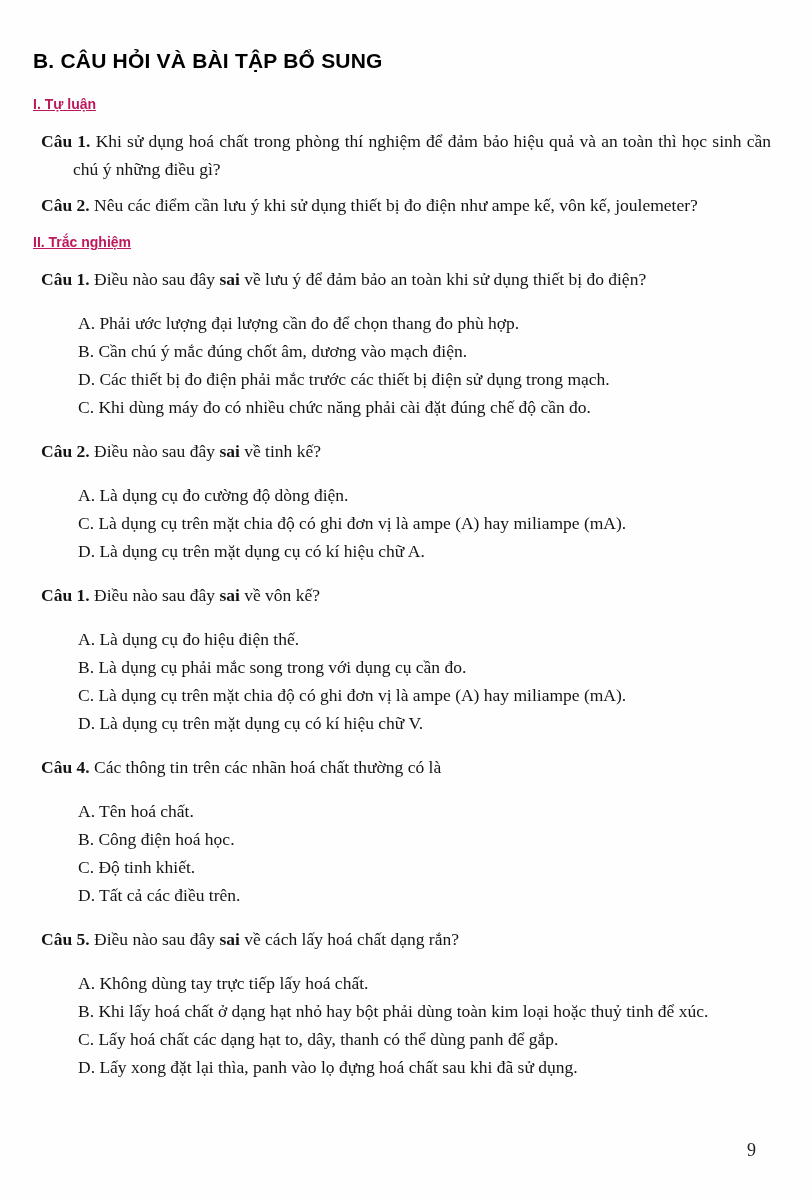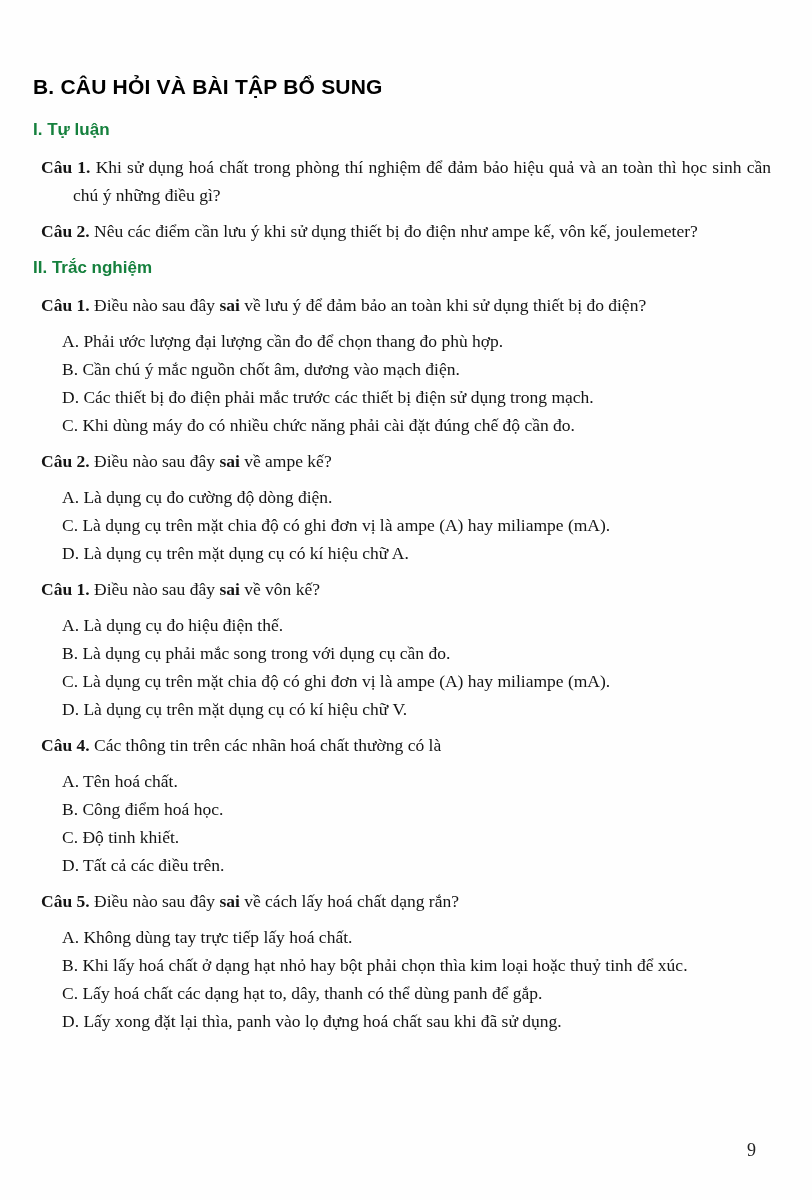"B. CÂU HỎI VÀ BÀI" .page { padding: 72px 33px 0 33px -> 46px 33px 0 33px }
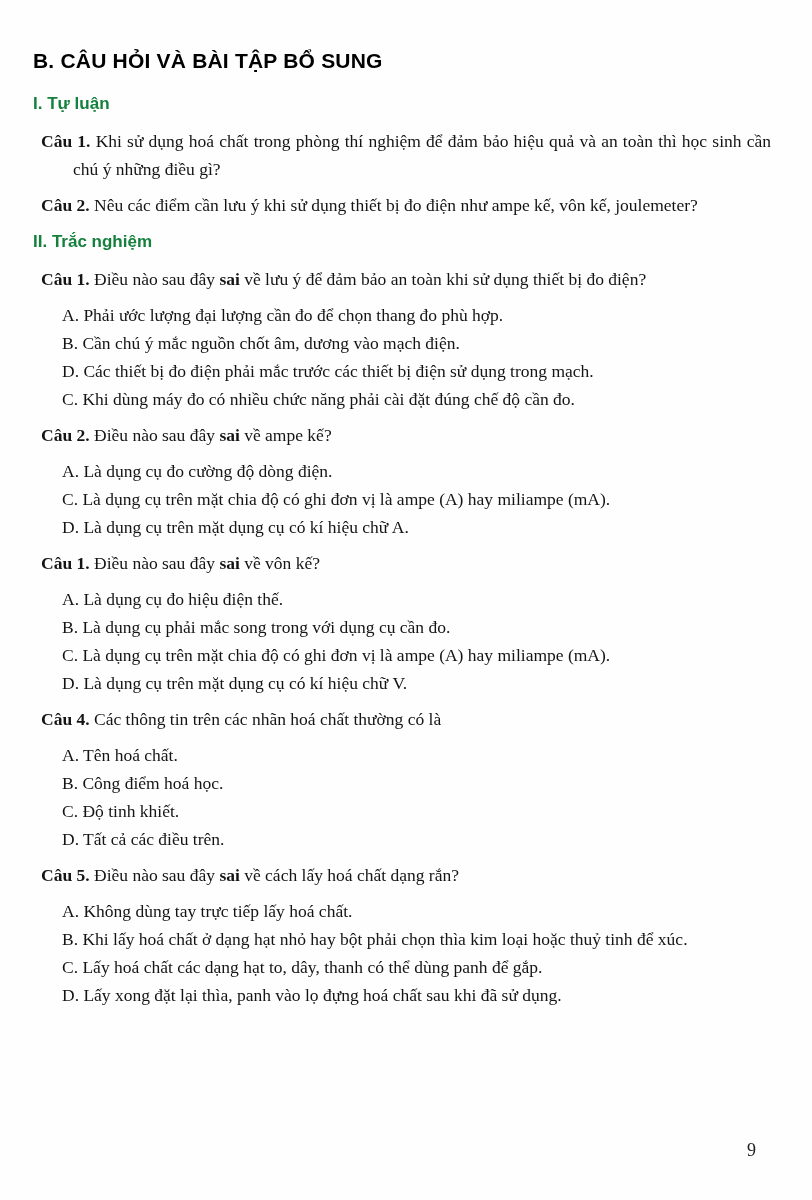"I. Tự luận" h2.section-heading { color: #15803d -> #be185d; font-size: 17px -> 14px; text-decoration: none -> underline }
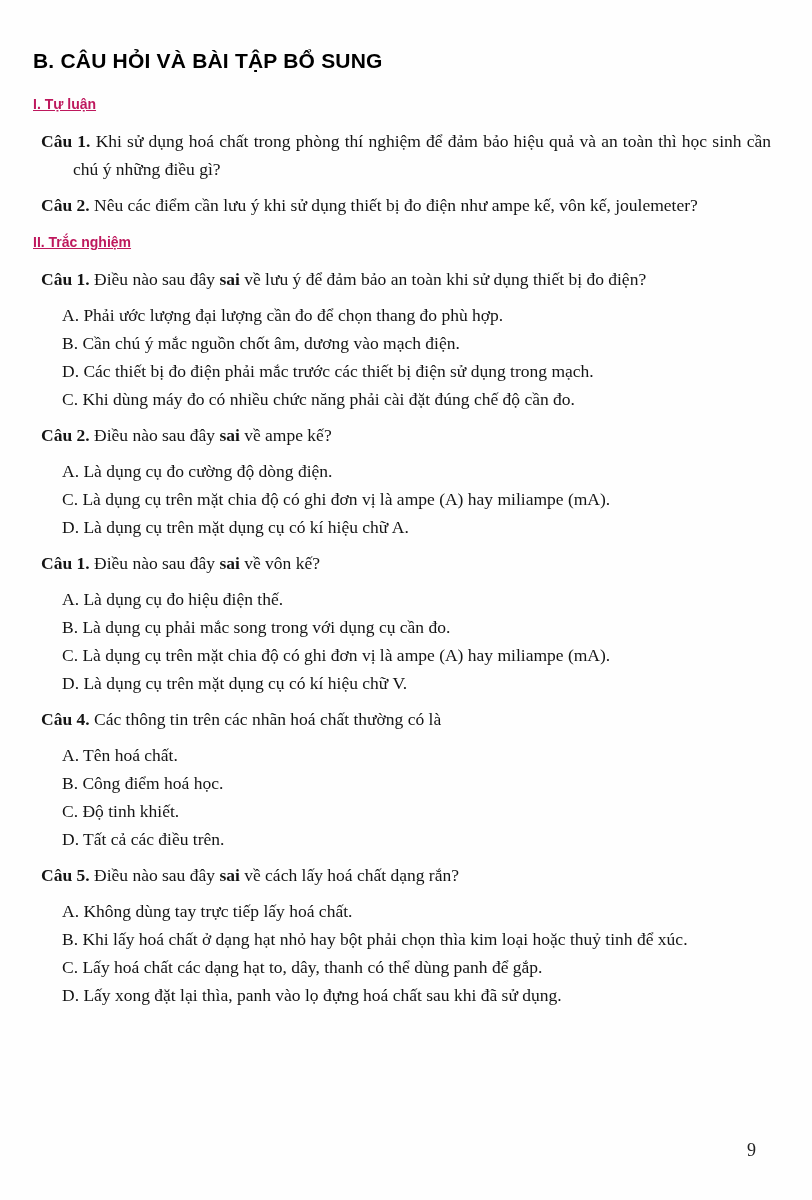"A. Phải ước lượng đại" .options { margin: 0 -> 16px }
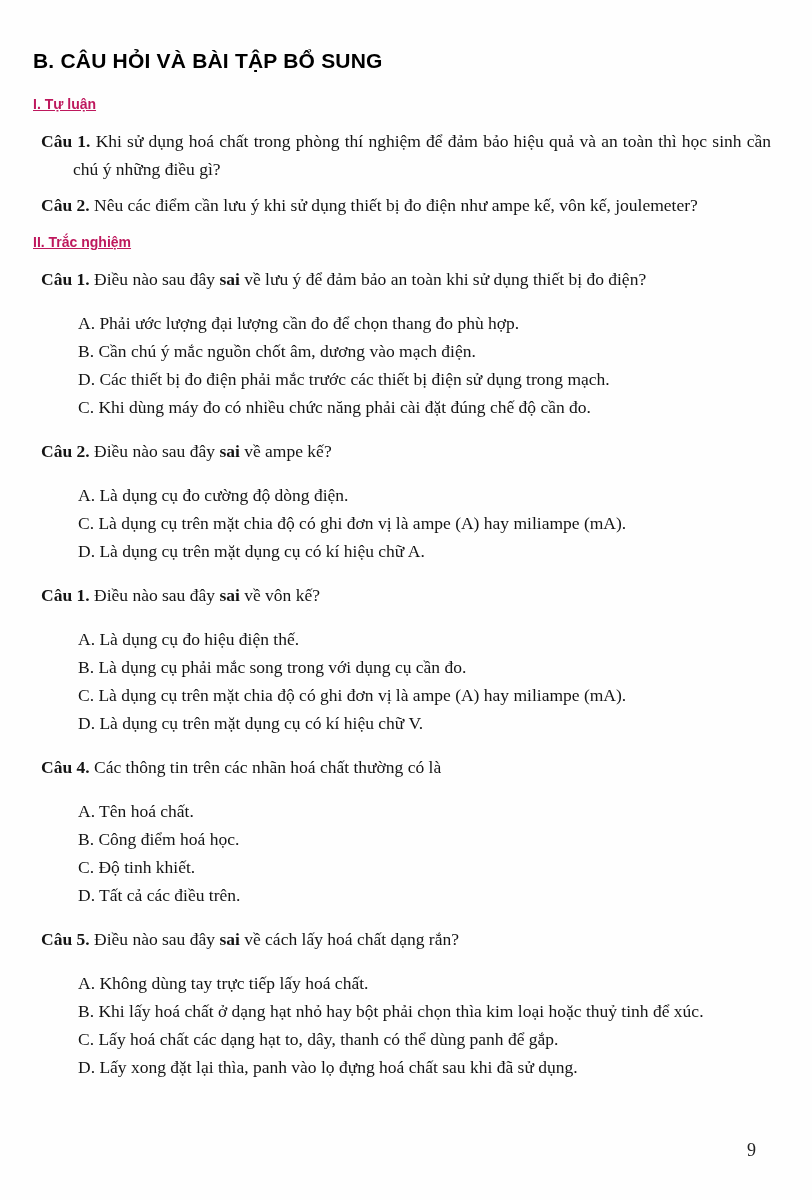"B. Cần chú ý mắc" p.option { text: nguồn -> đúng }
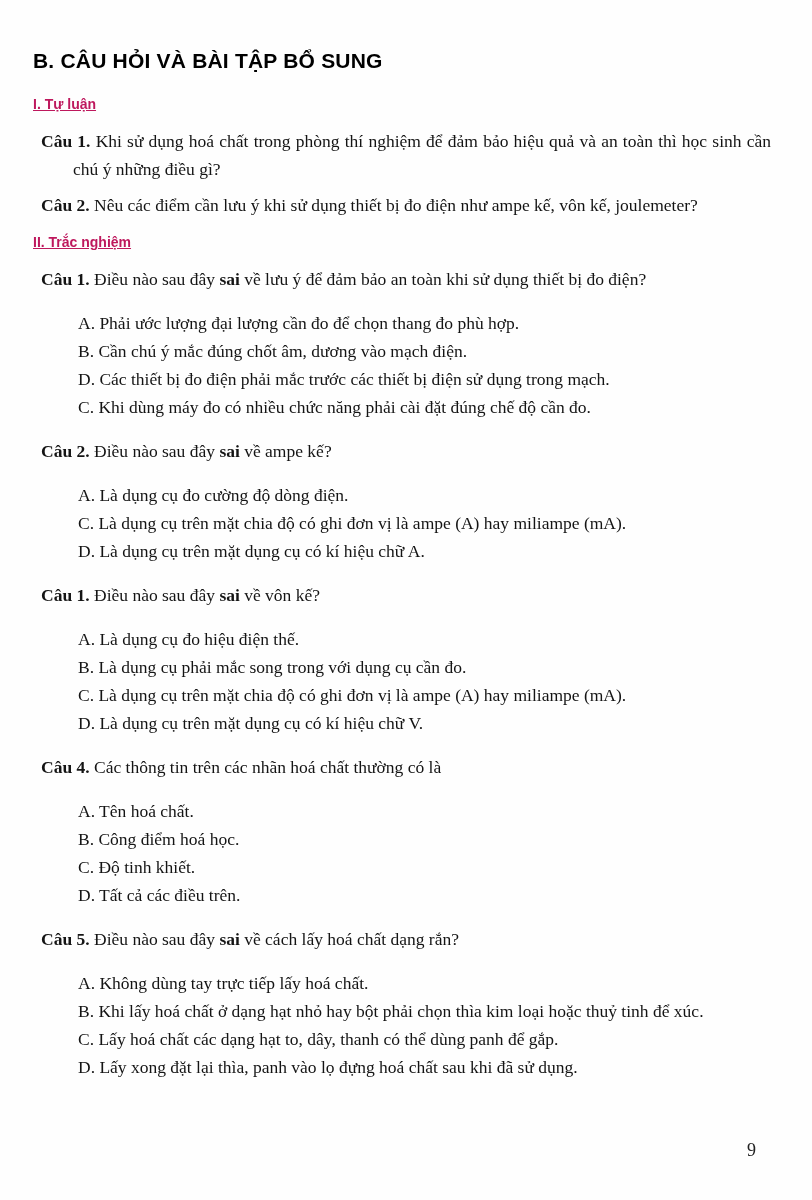"về ampe kế?" span { text: ampe -> tinh }
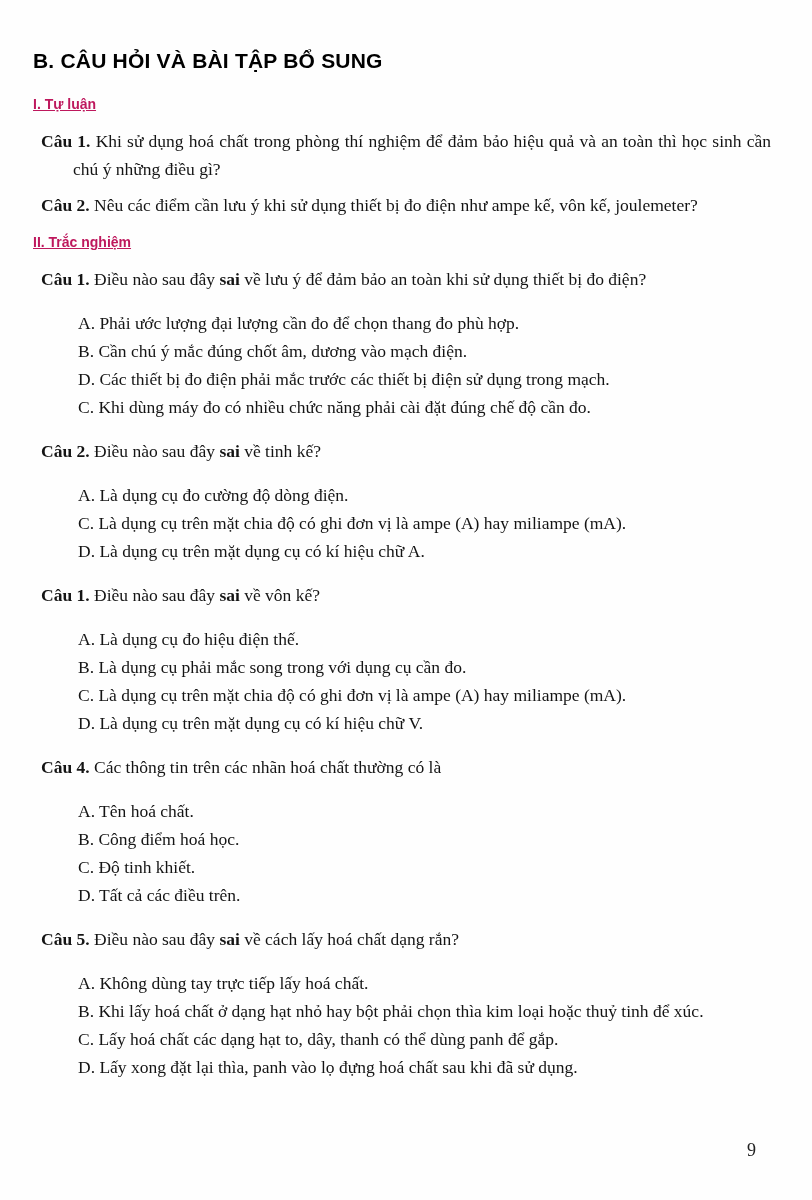"B. Công điểm hoá học." p.option { text: điểm -> điện }
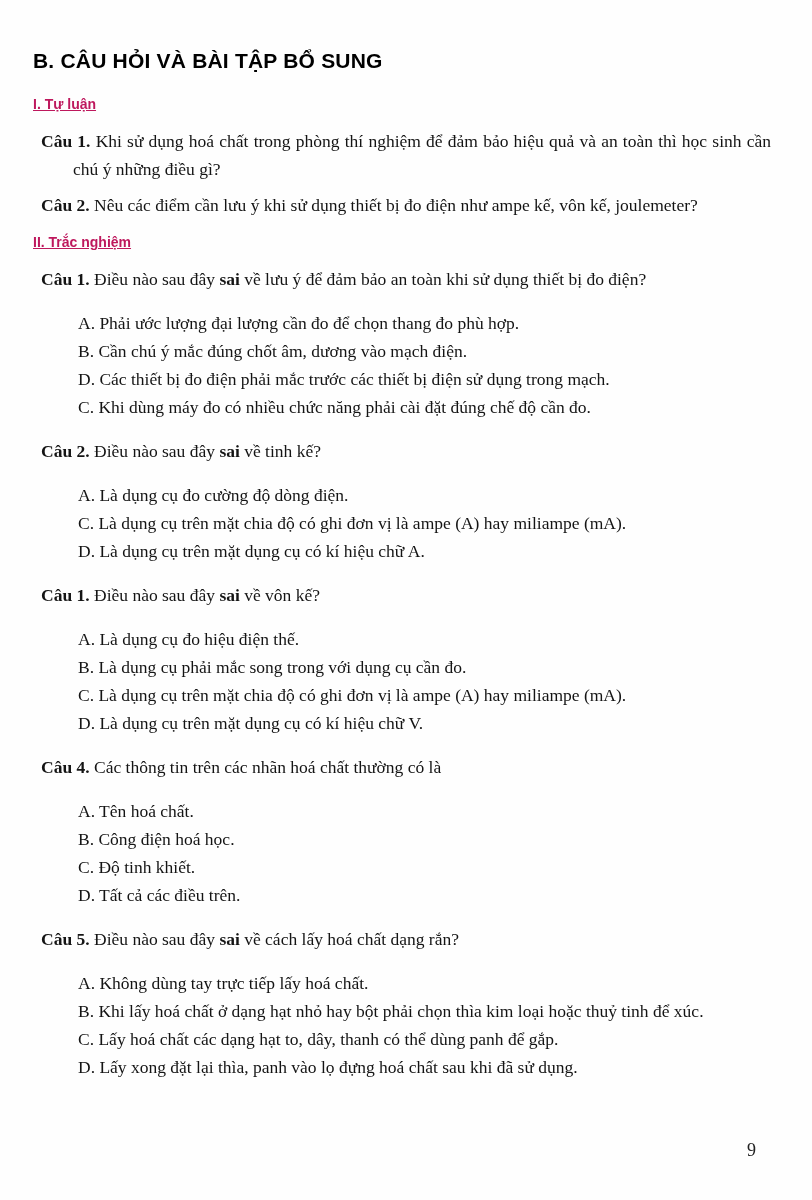"B. Khi lấy hoá chất" p.option { text: chọn thìa -> dùng toàn }
